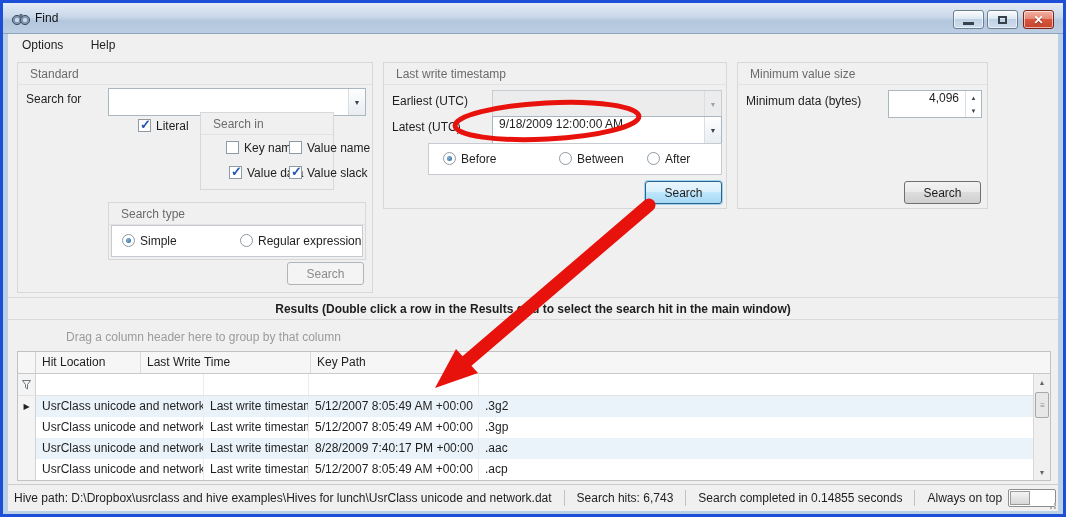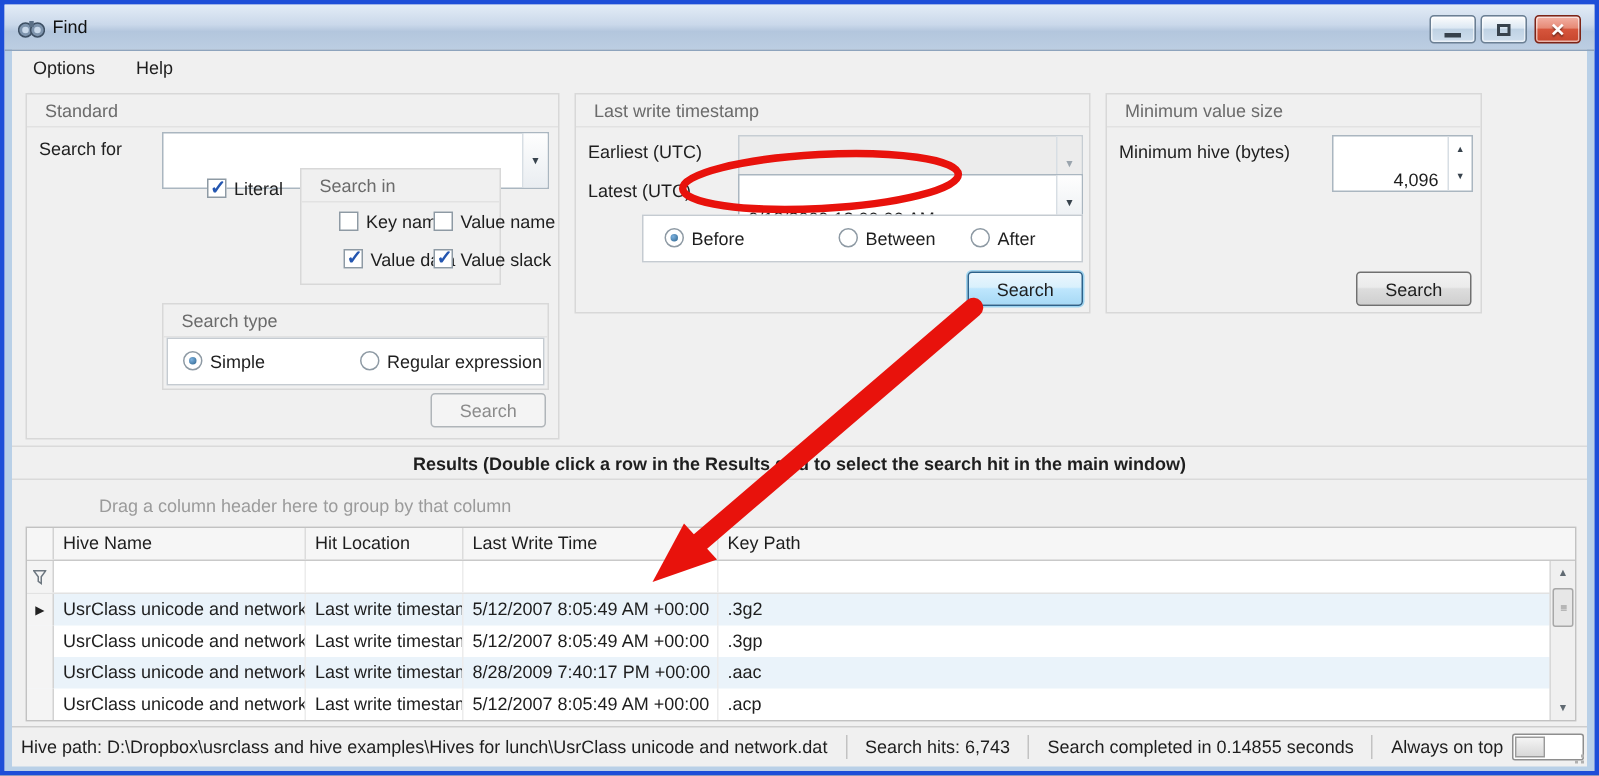"Minimum hive (bytes)" span.label { text: hive -> data }
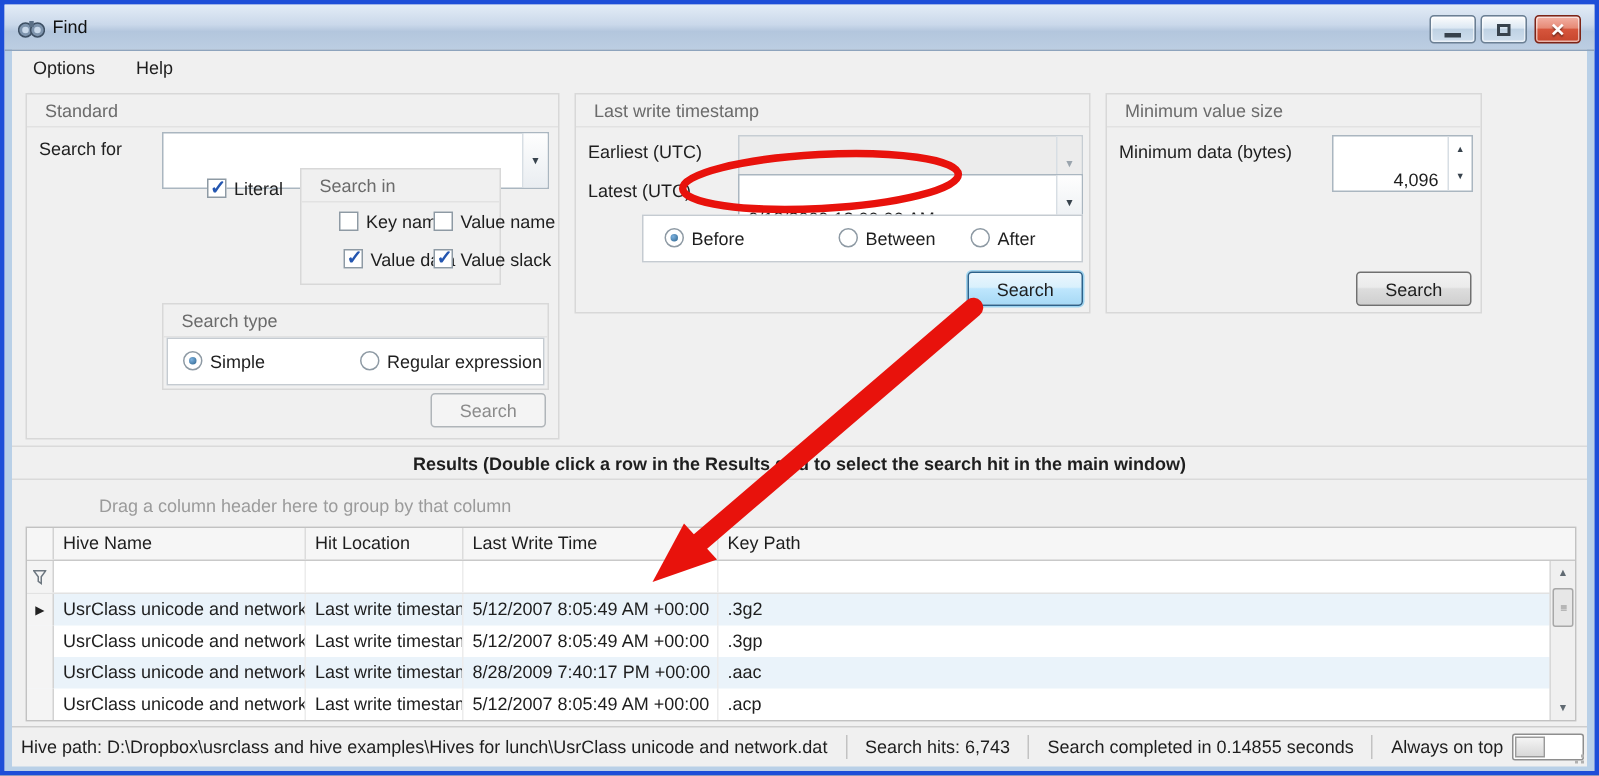"4,096" .combo, .spin { align-items: flex-end -> flex-start; height: 38px -> 28px }
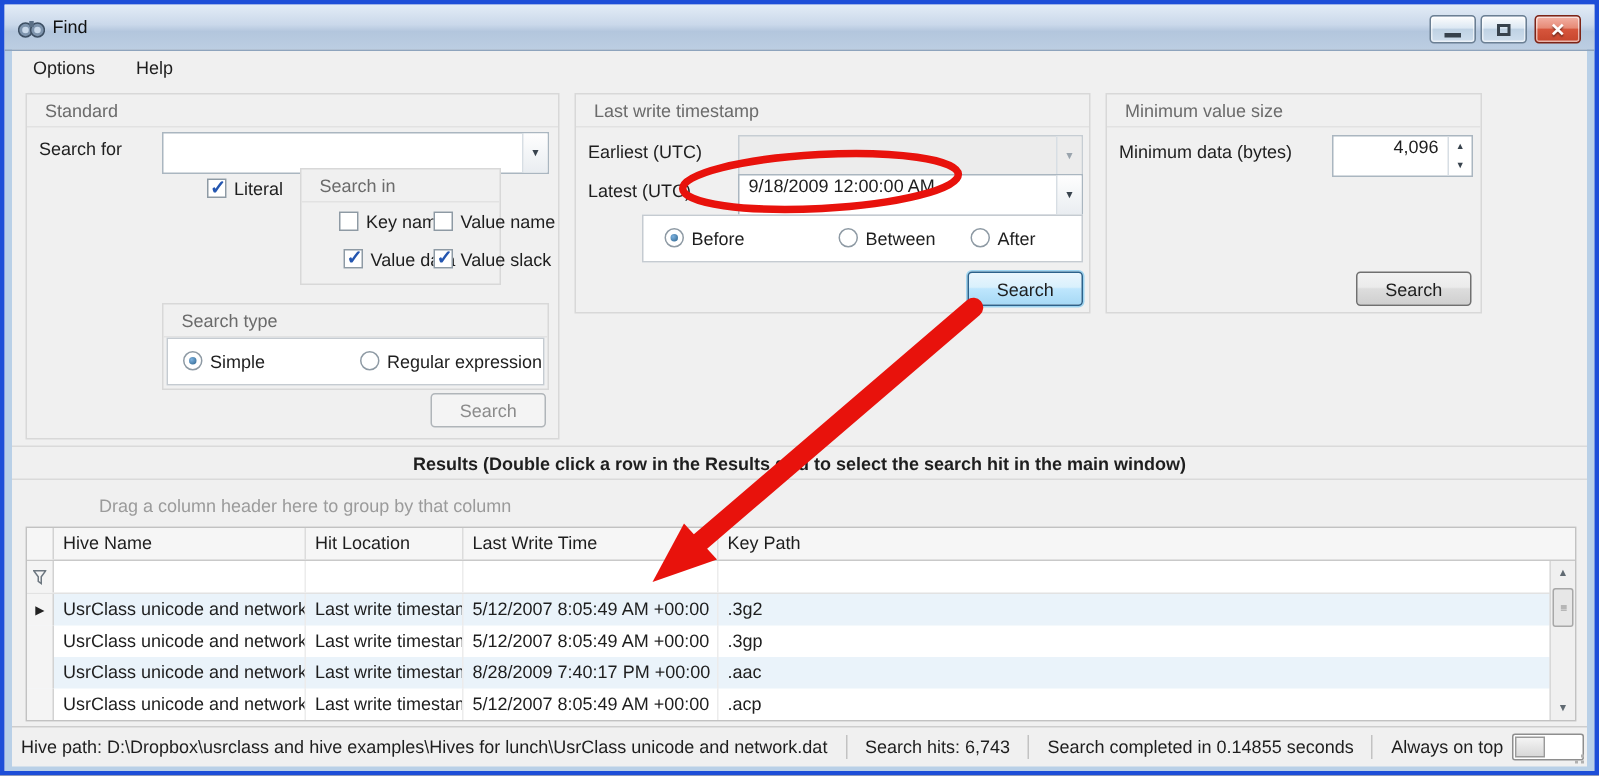"Hive Name" span.hcell { html: <span>Hive Name</span> -> none }
